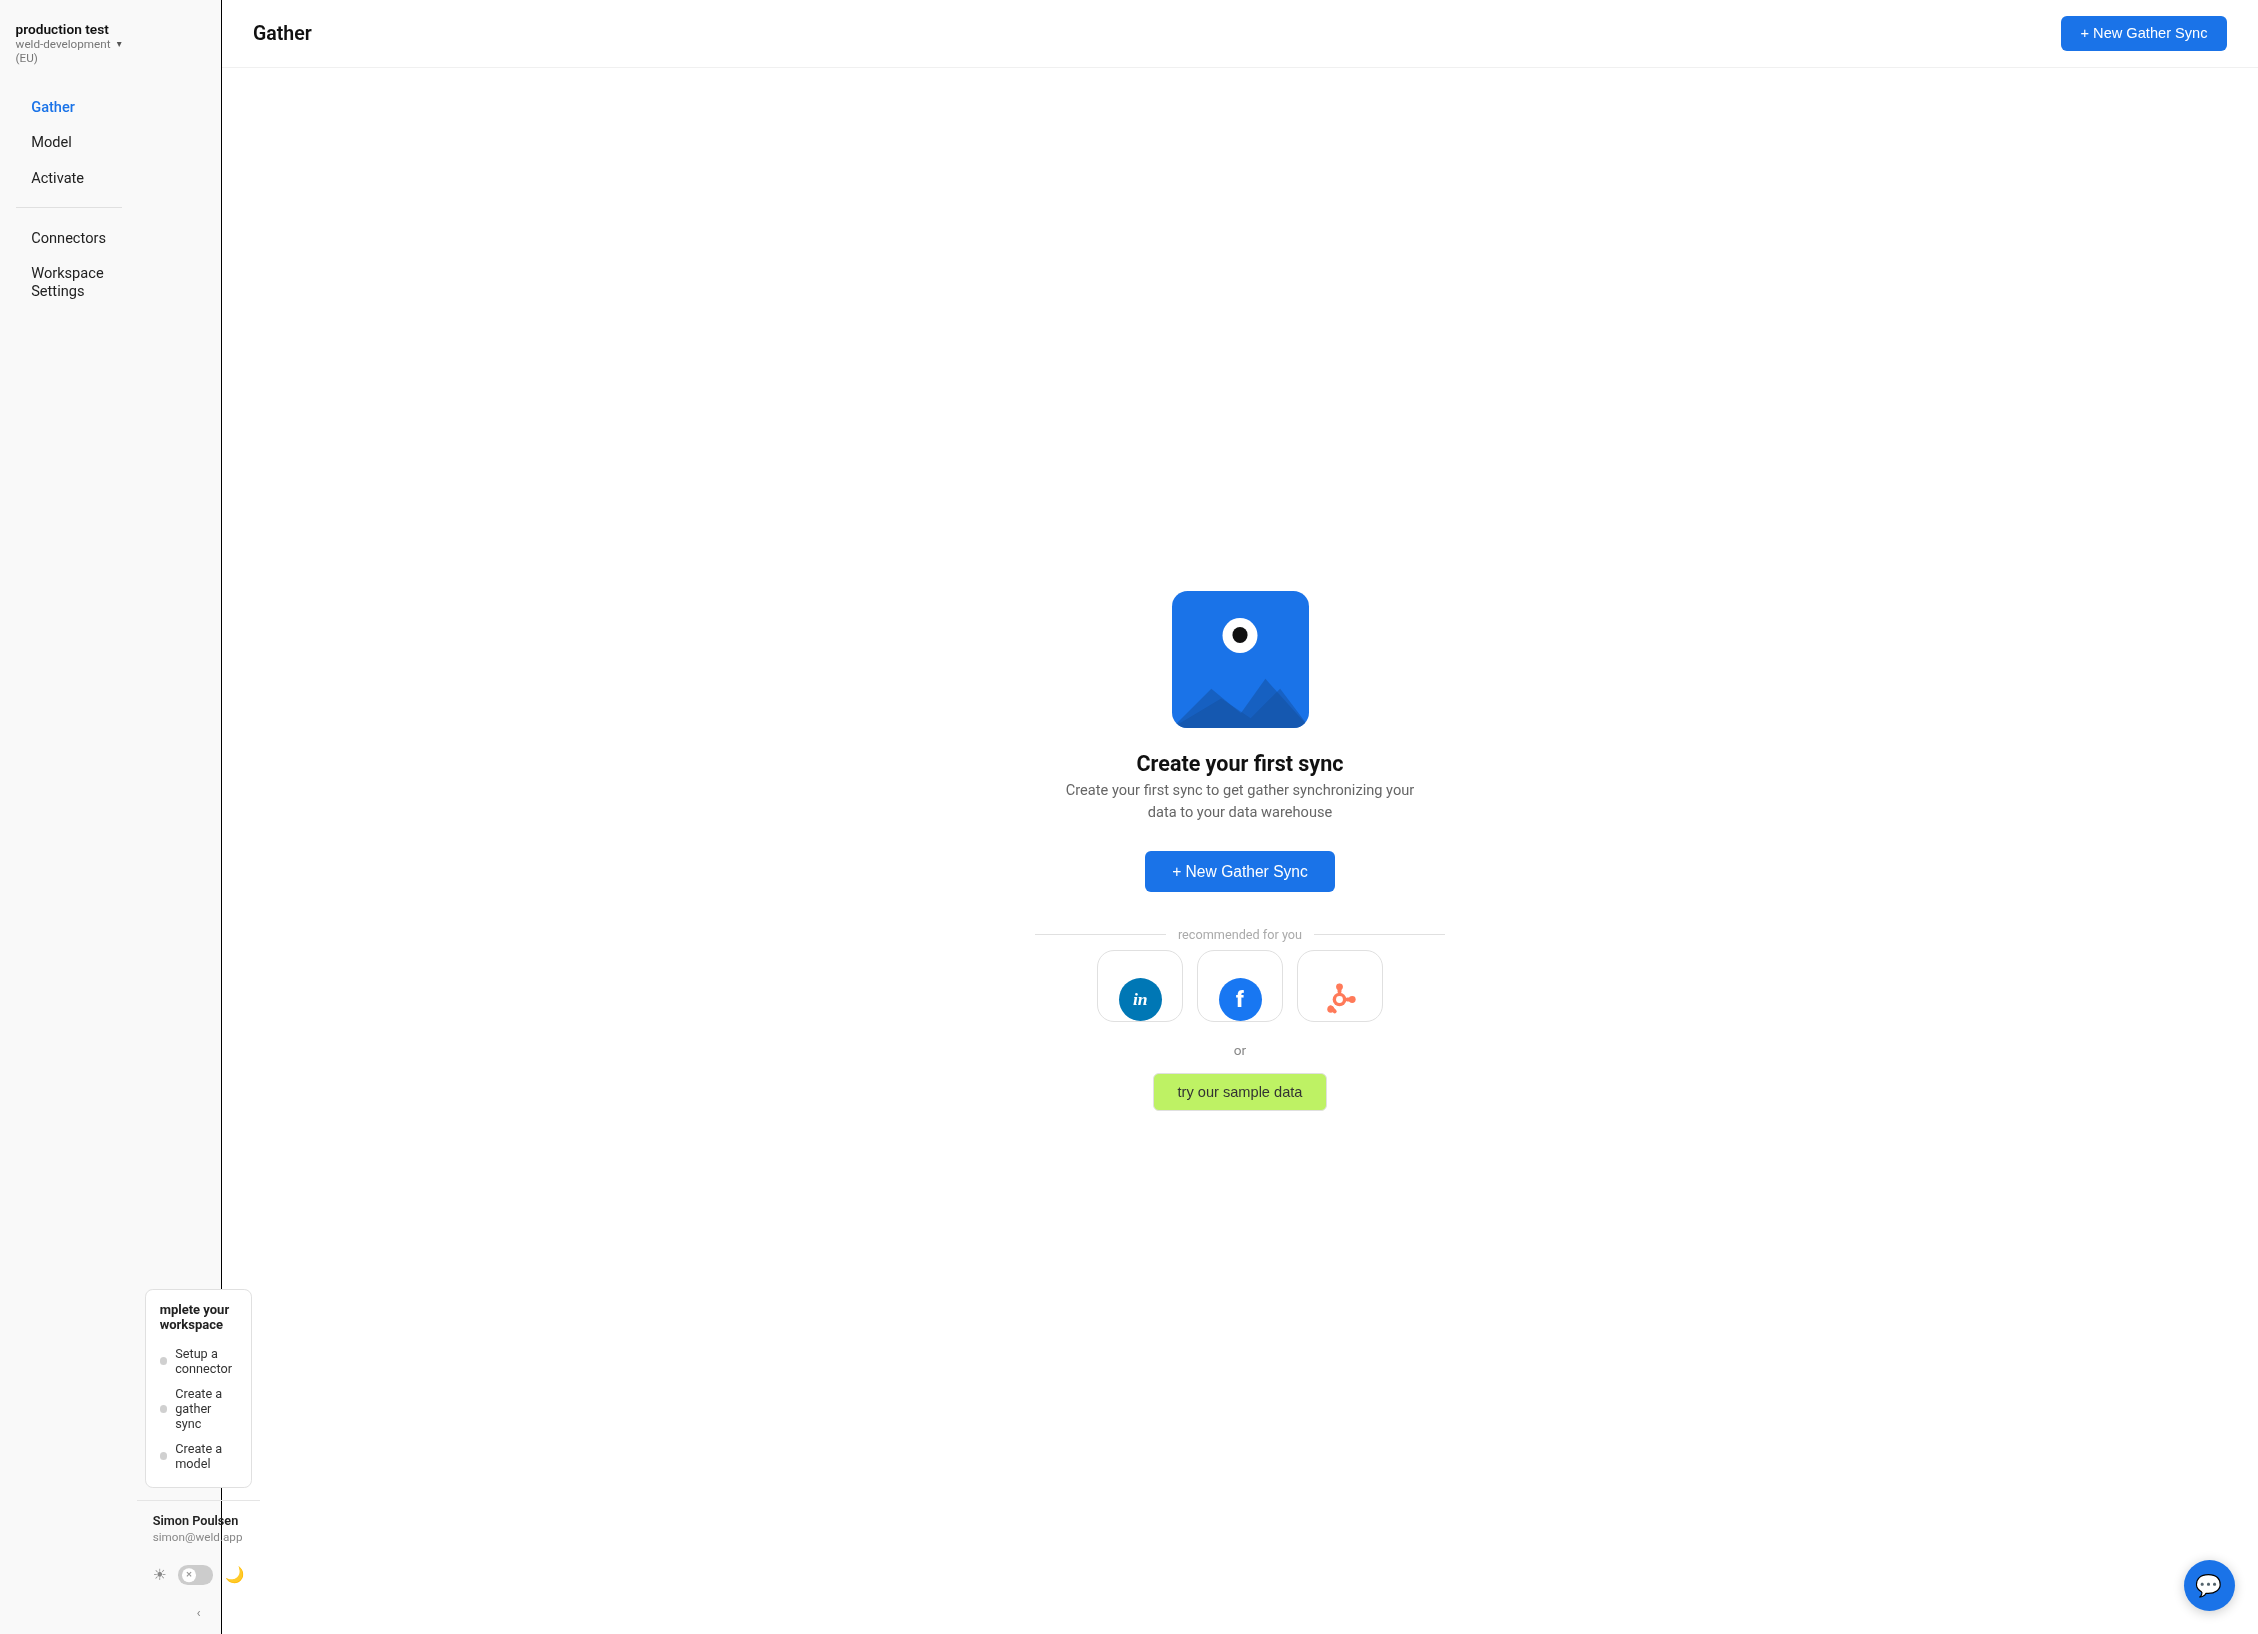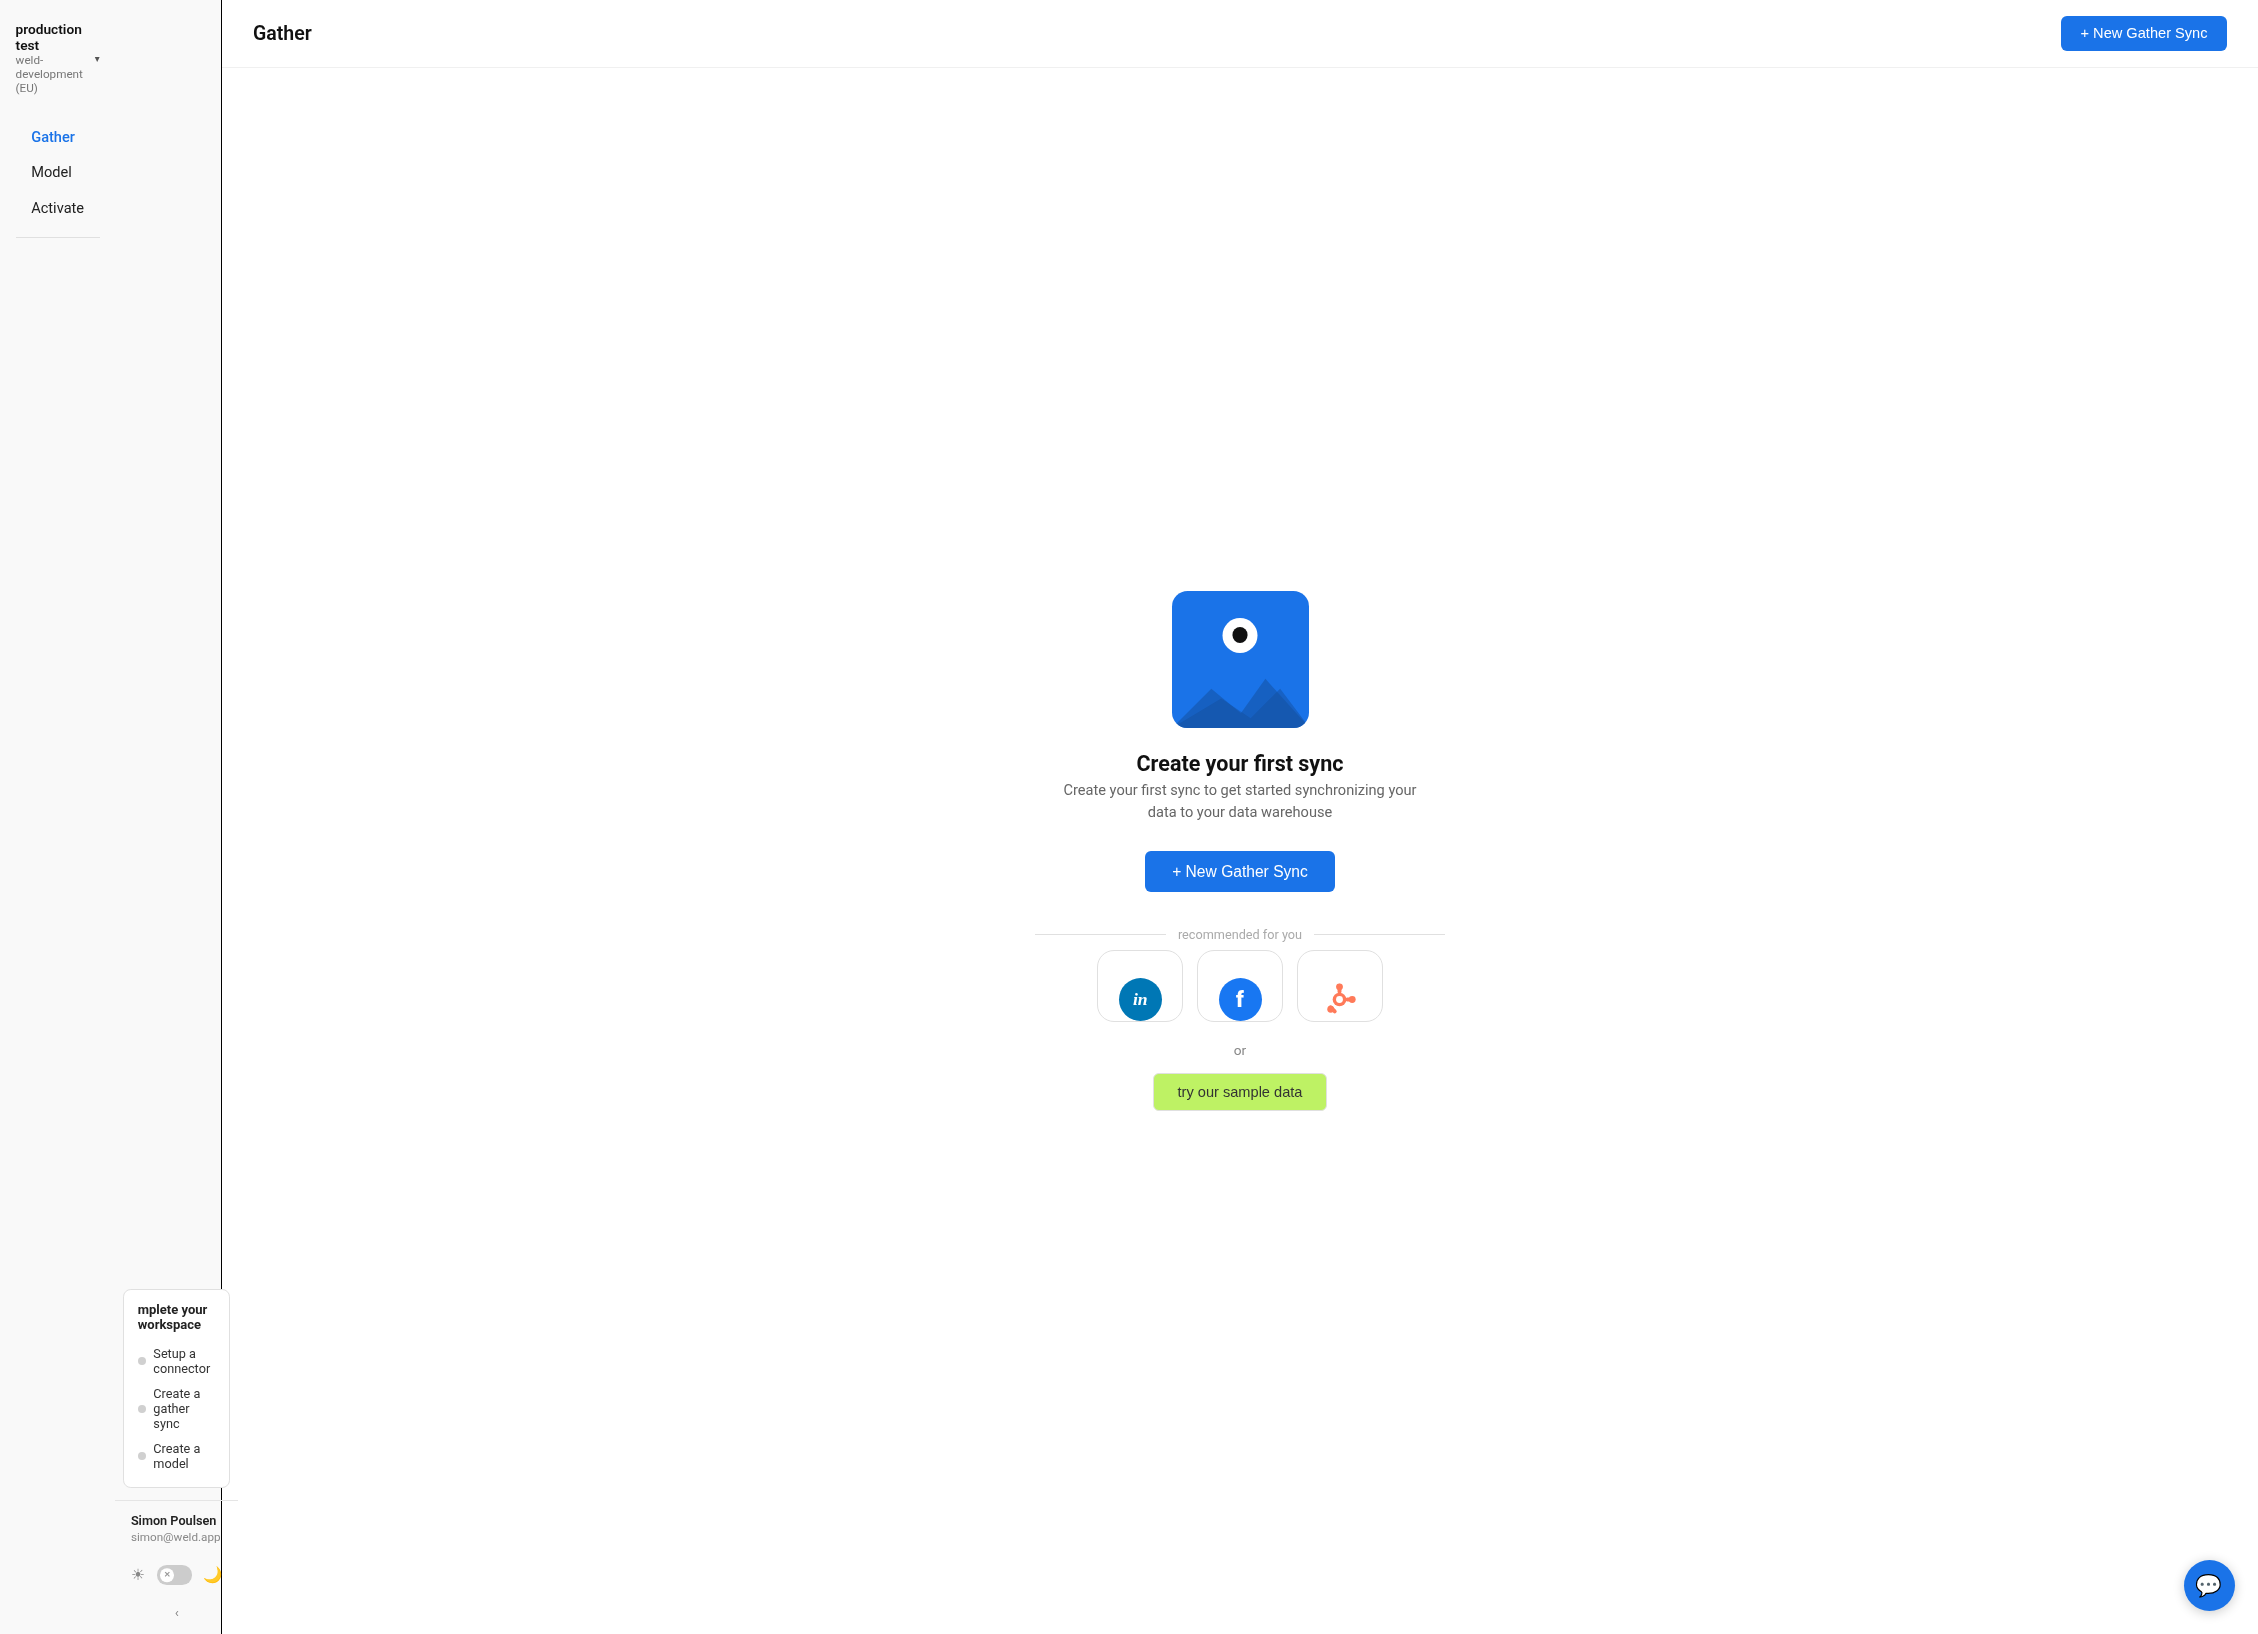"Connectors" div.nav-section { html: none -> <div> <div> <span>Connectors</span> </div> <div> <span>Workspace Settings</span> </div> </div> }
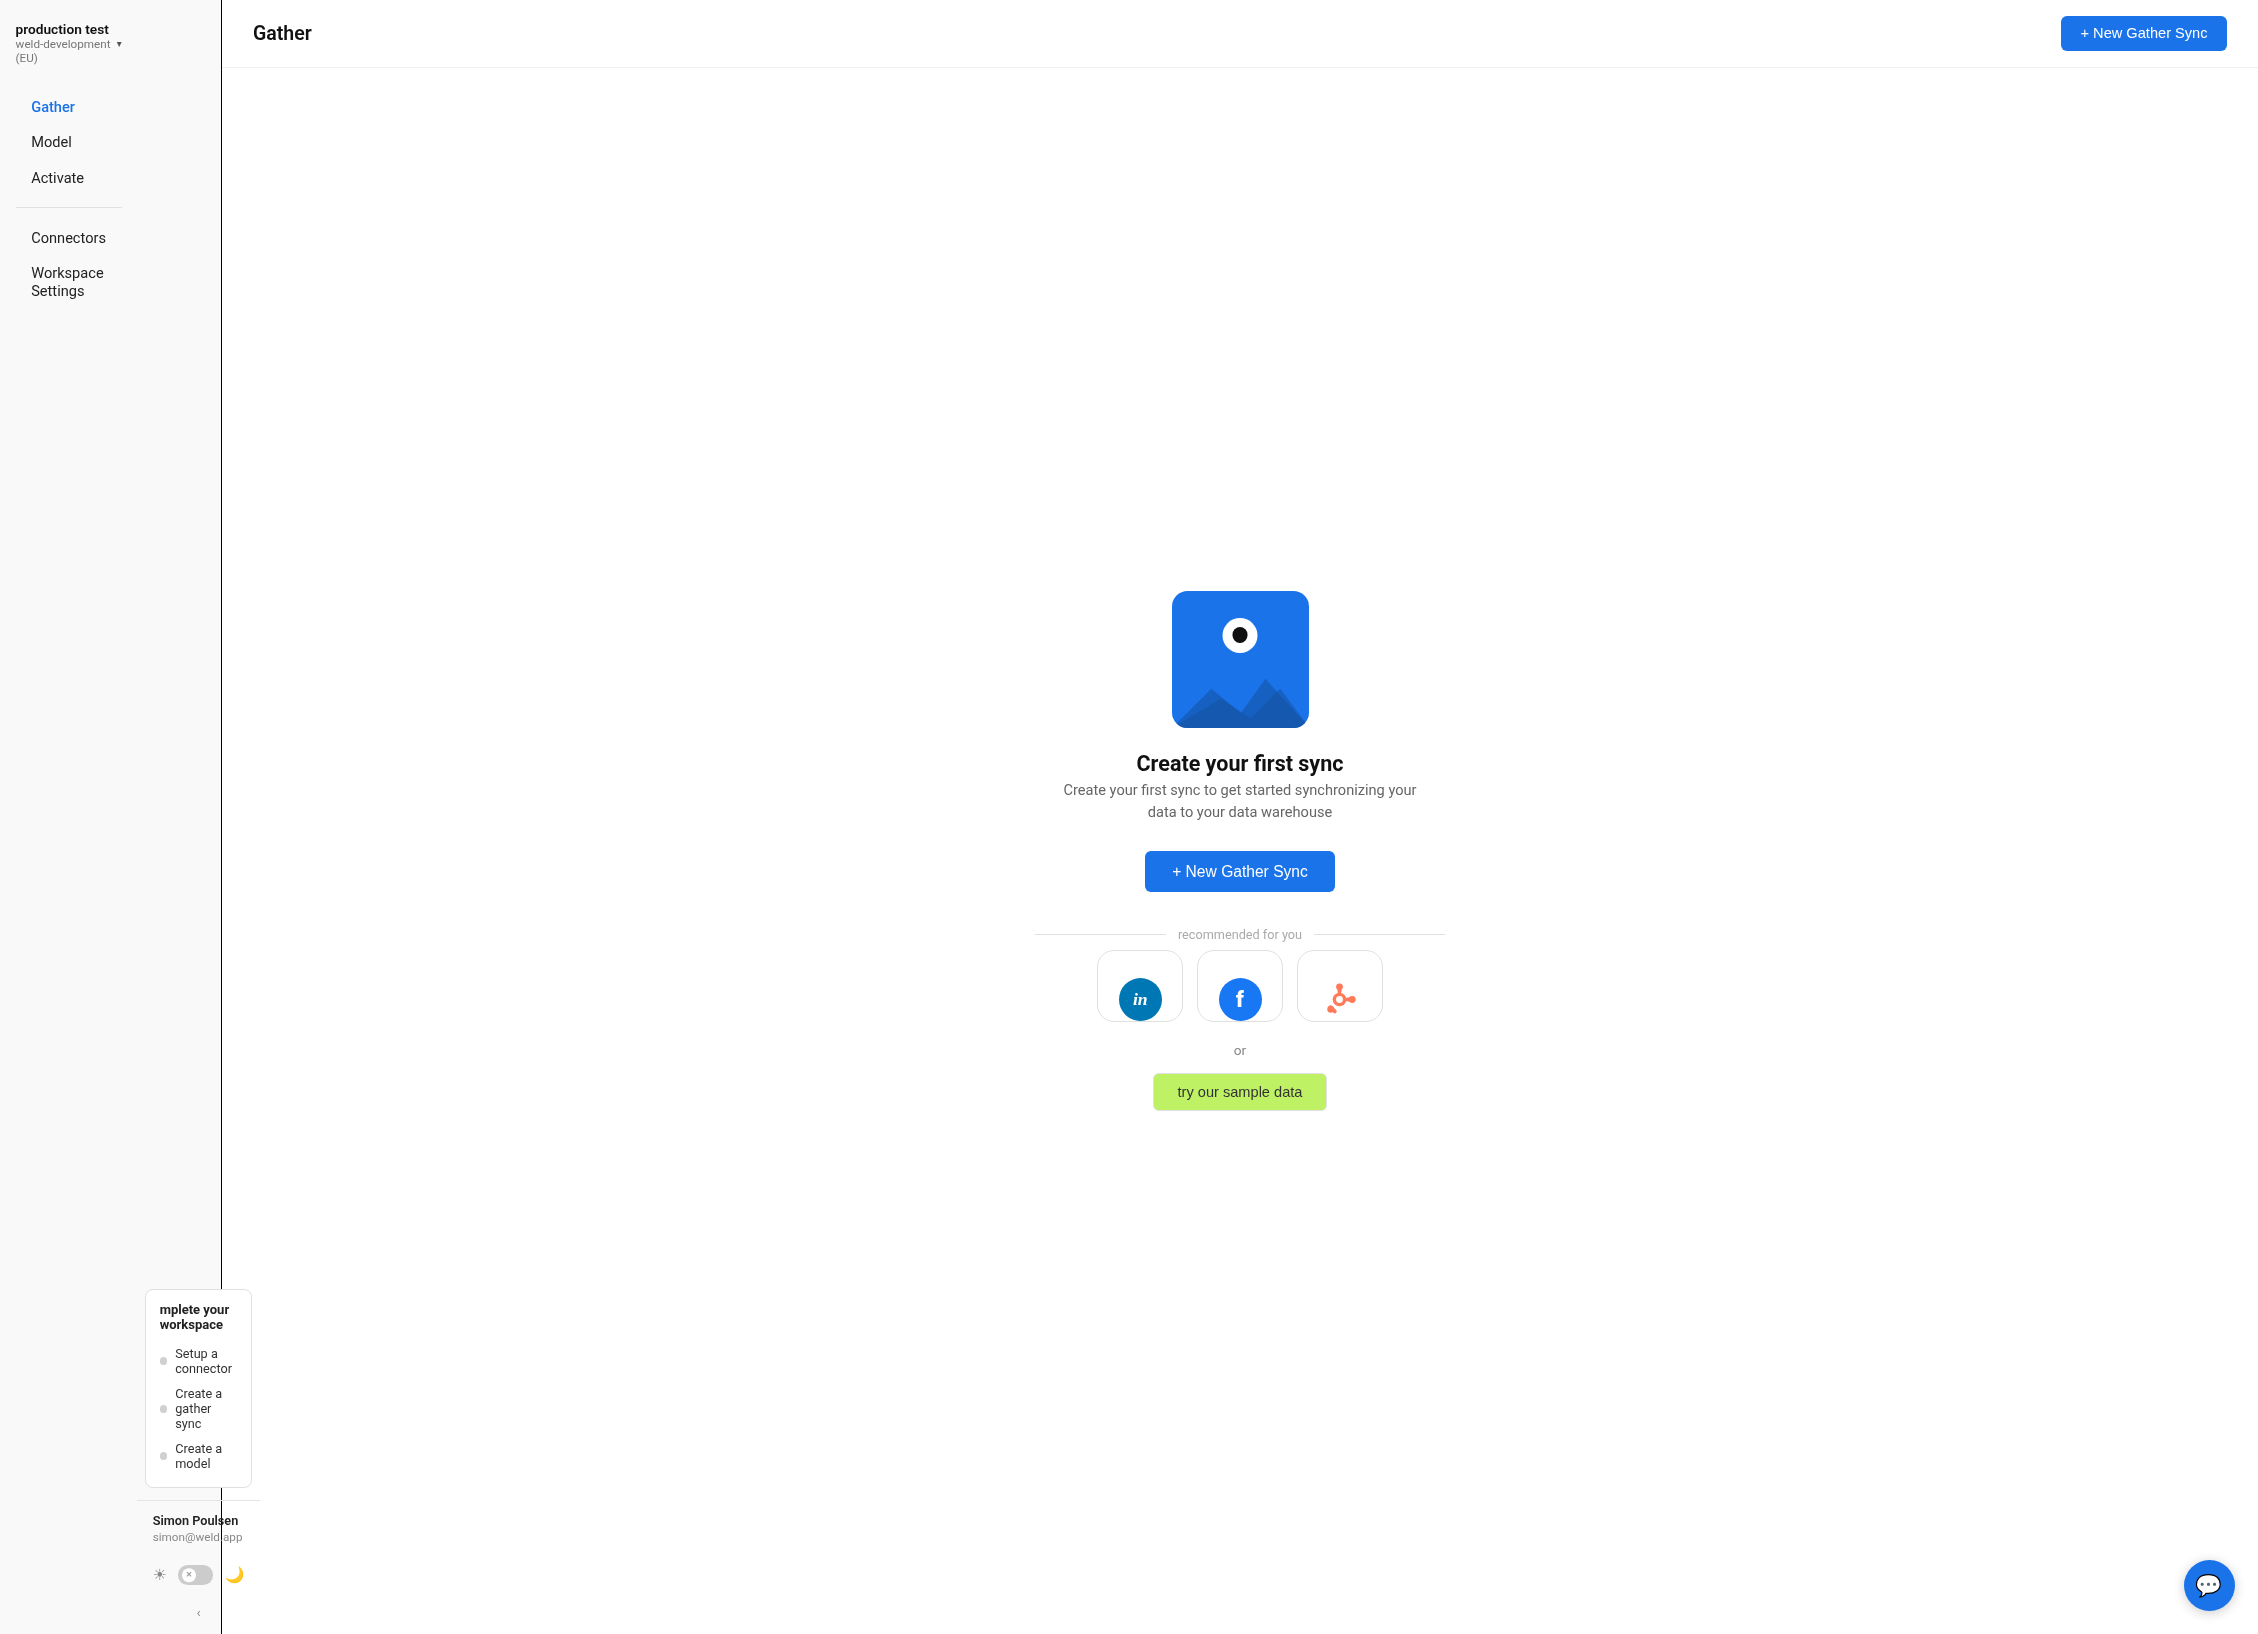"Create your first sync to" p.create-desc { text: started -> gather }
